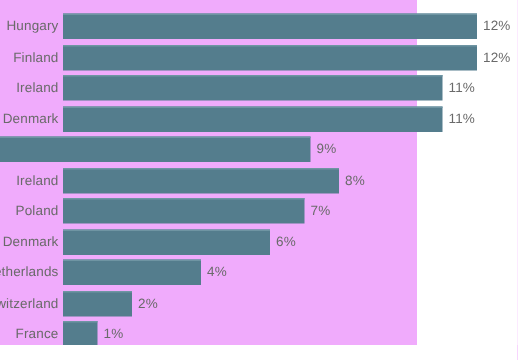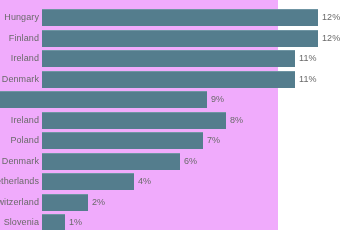"Slovenia" div.cat-label { text: Slovenia -> France }
